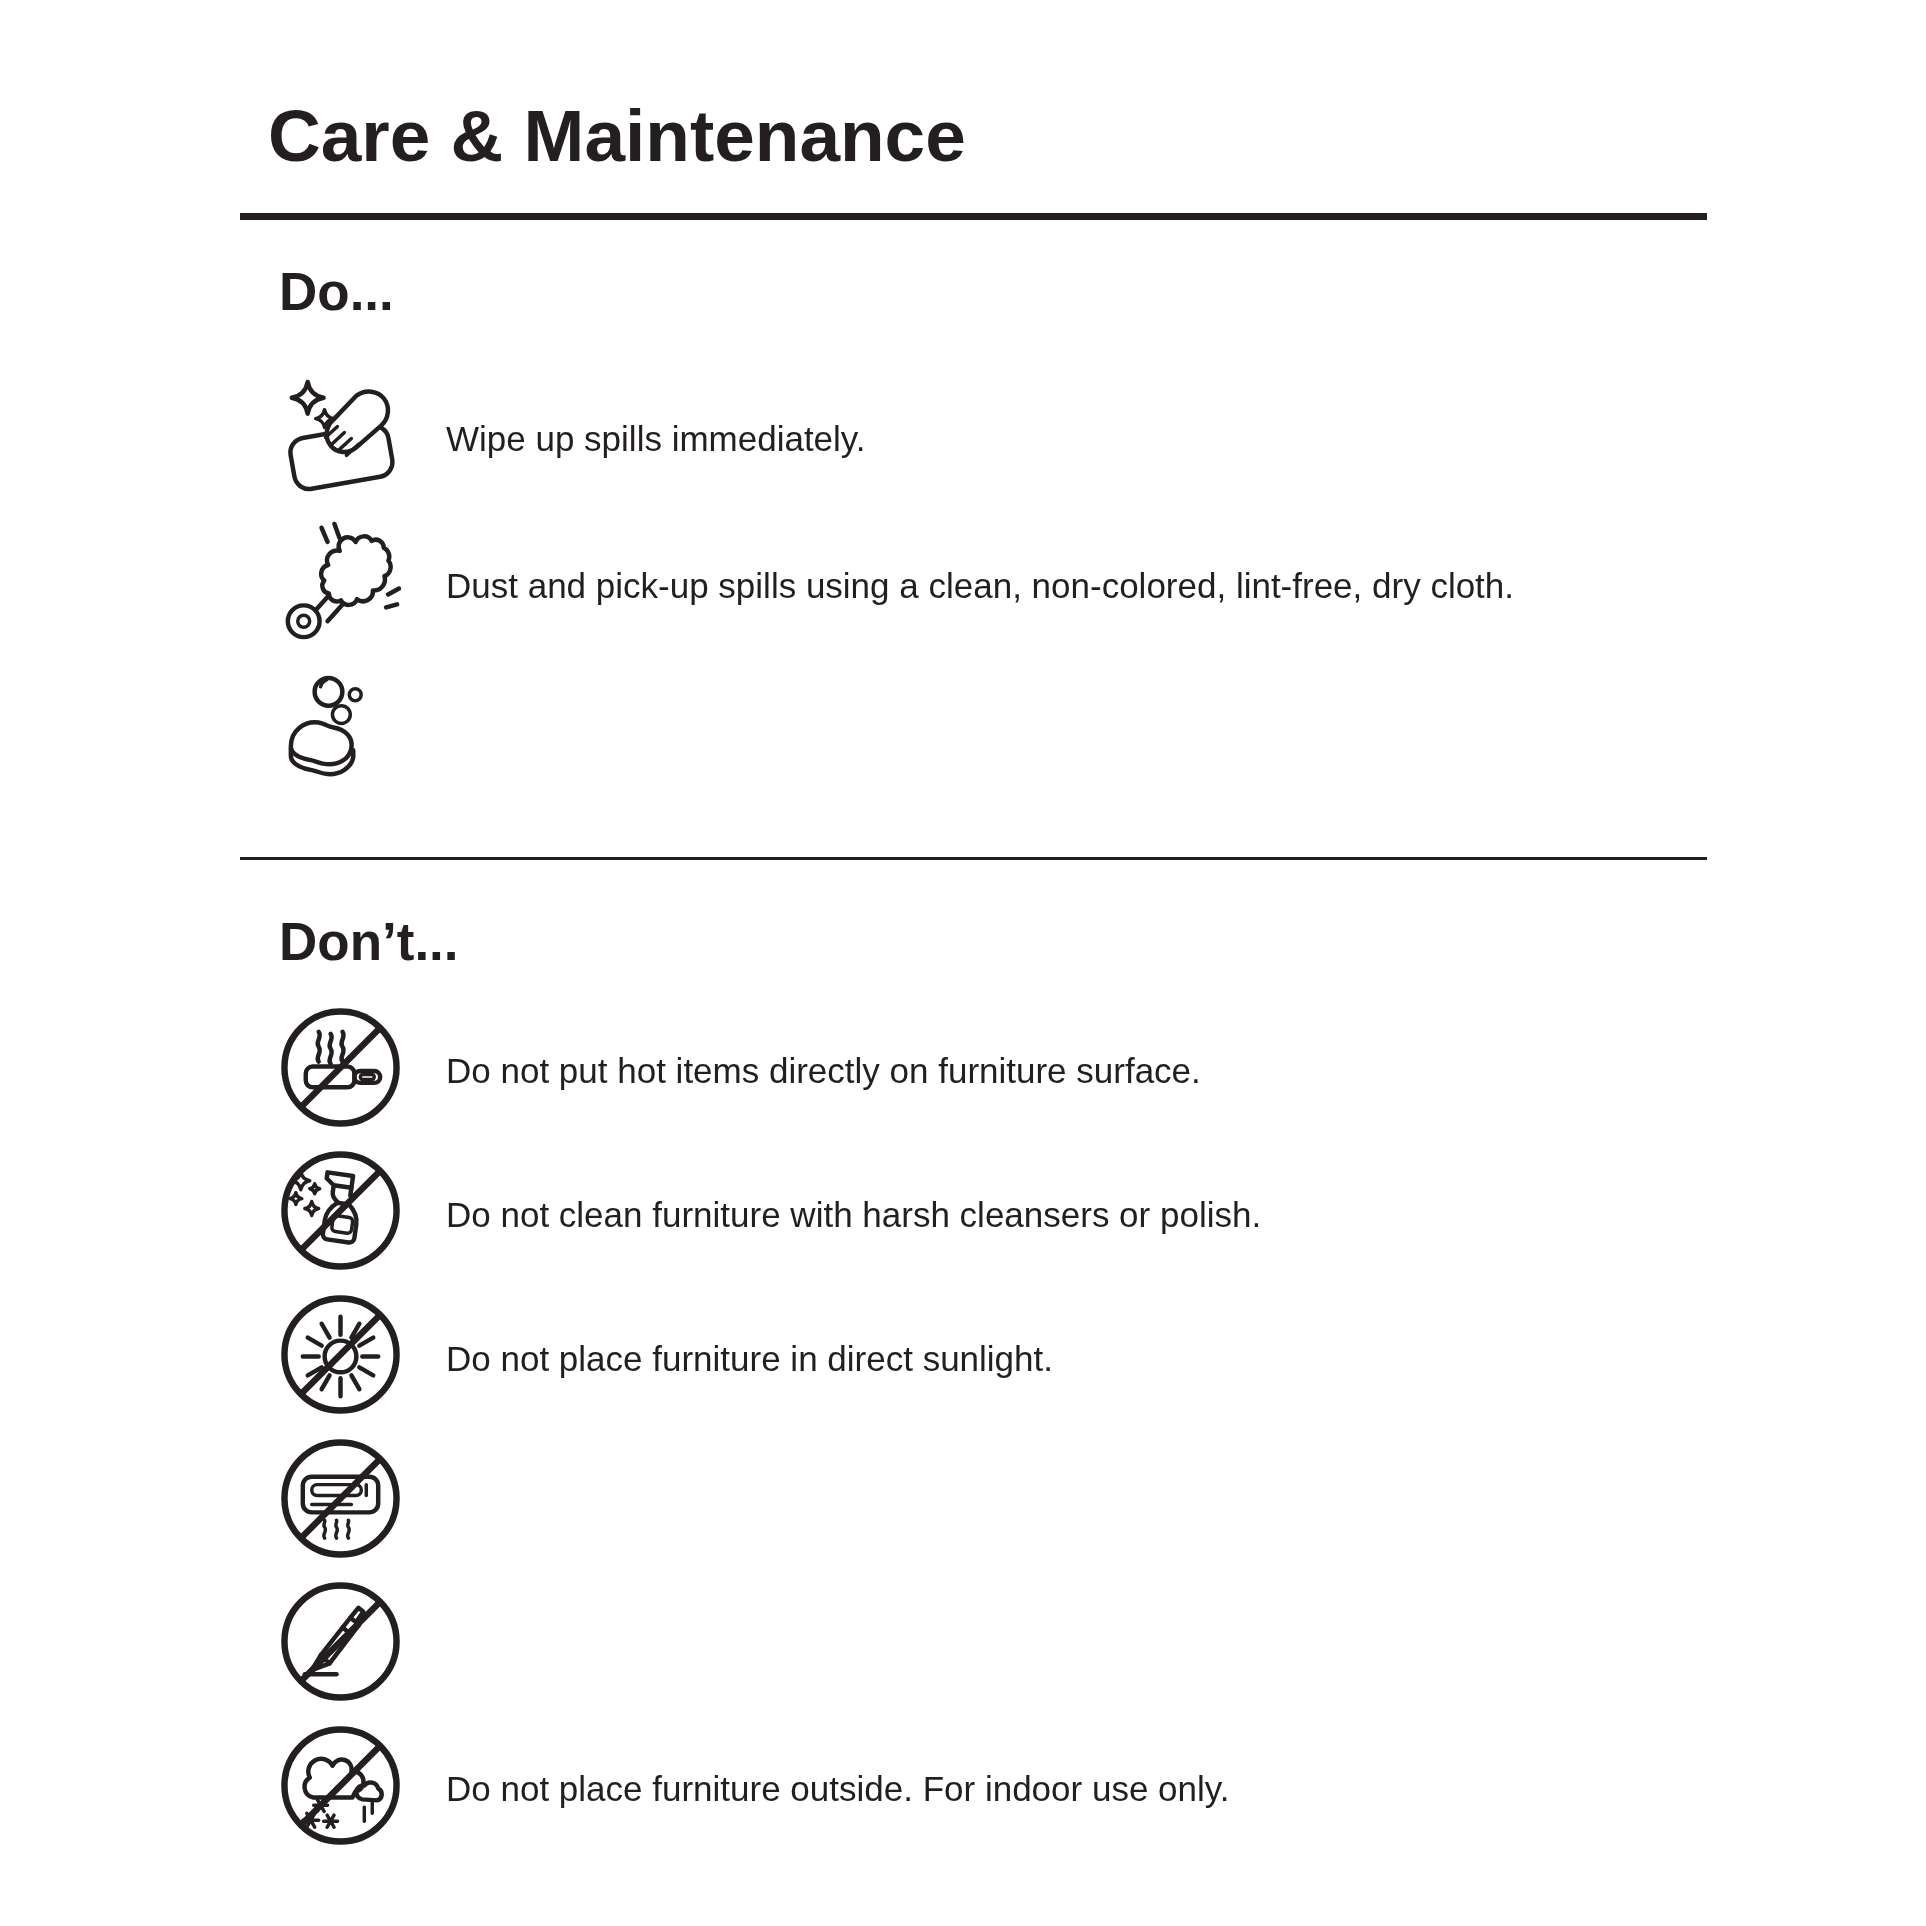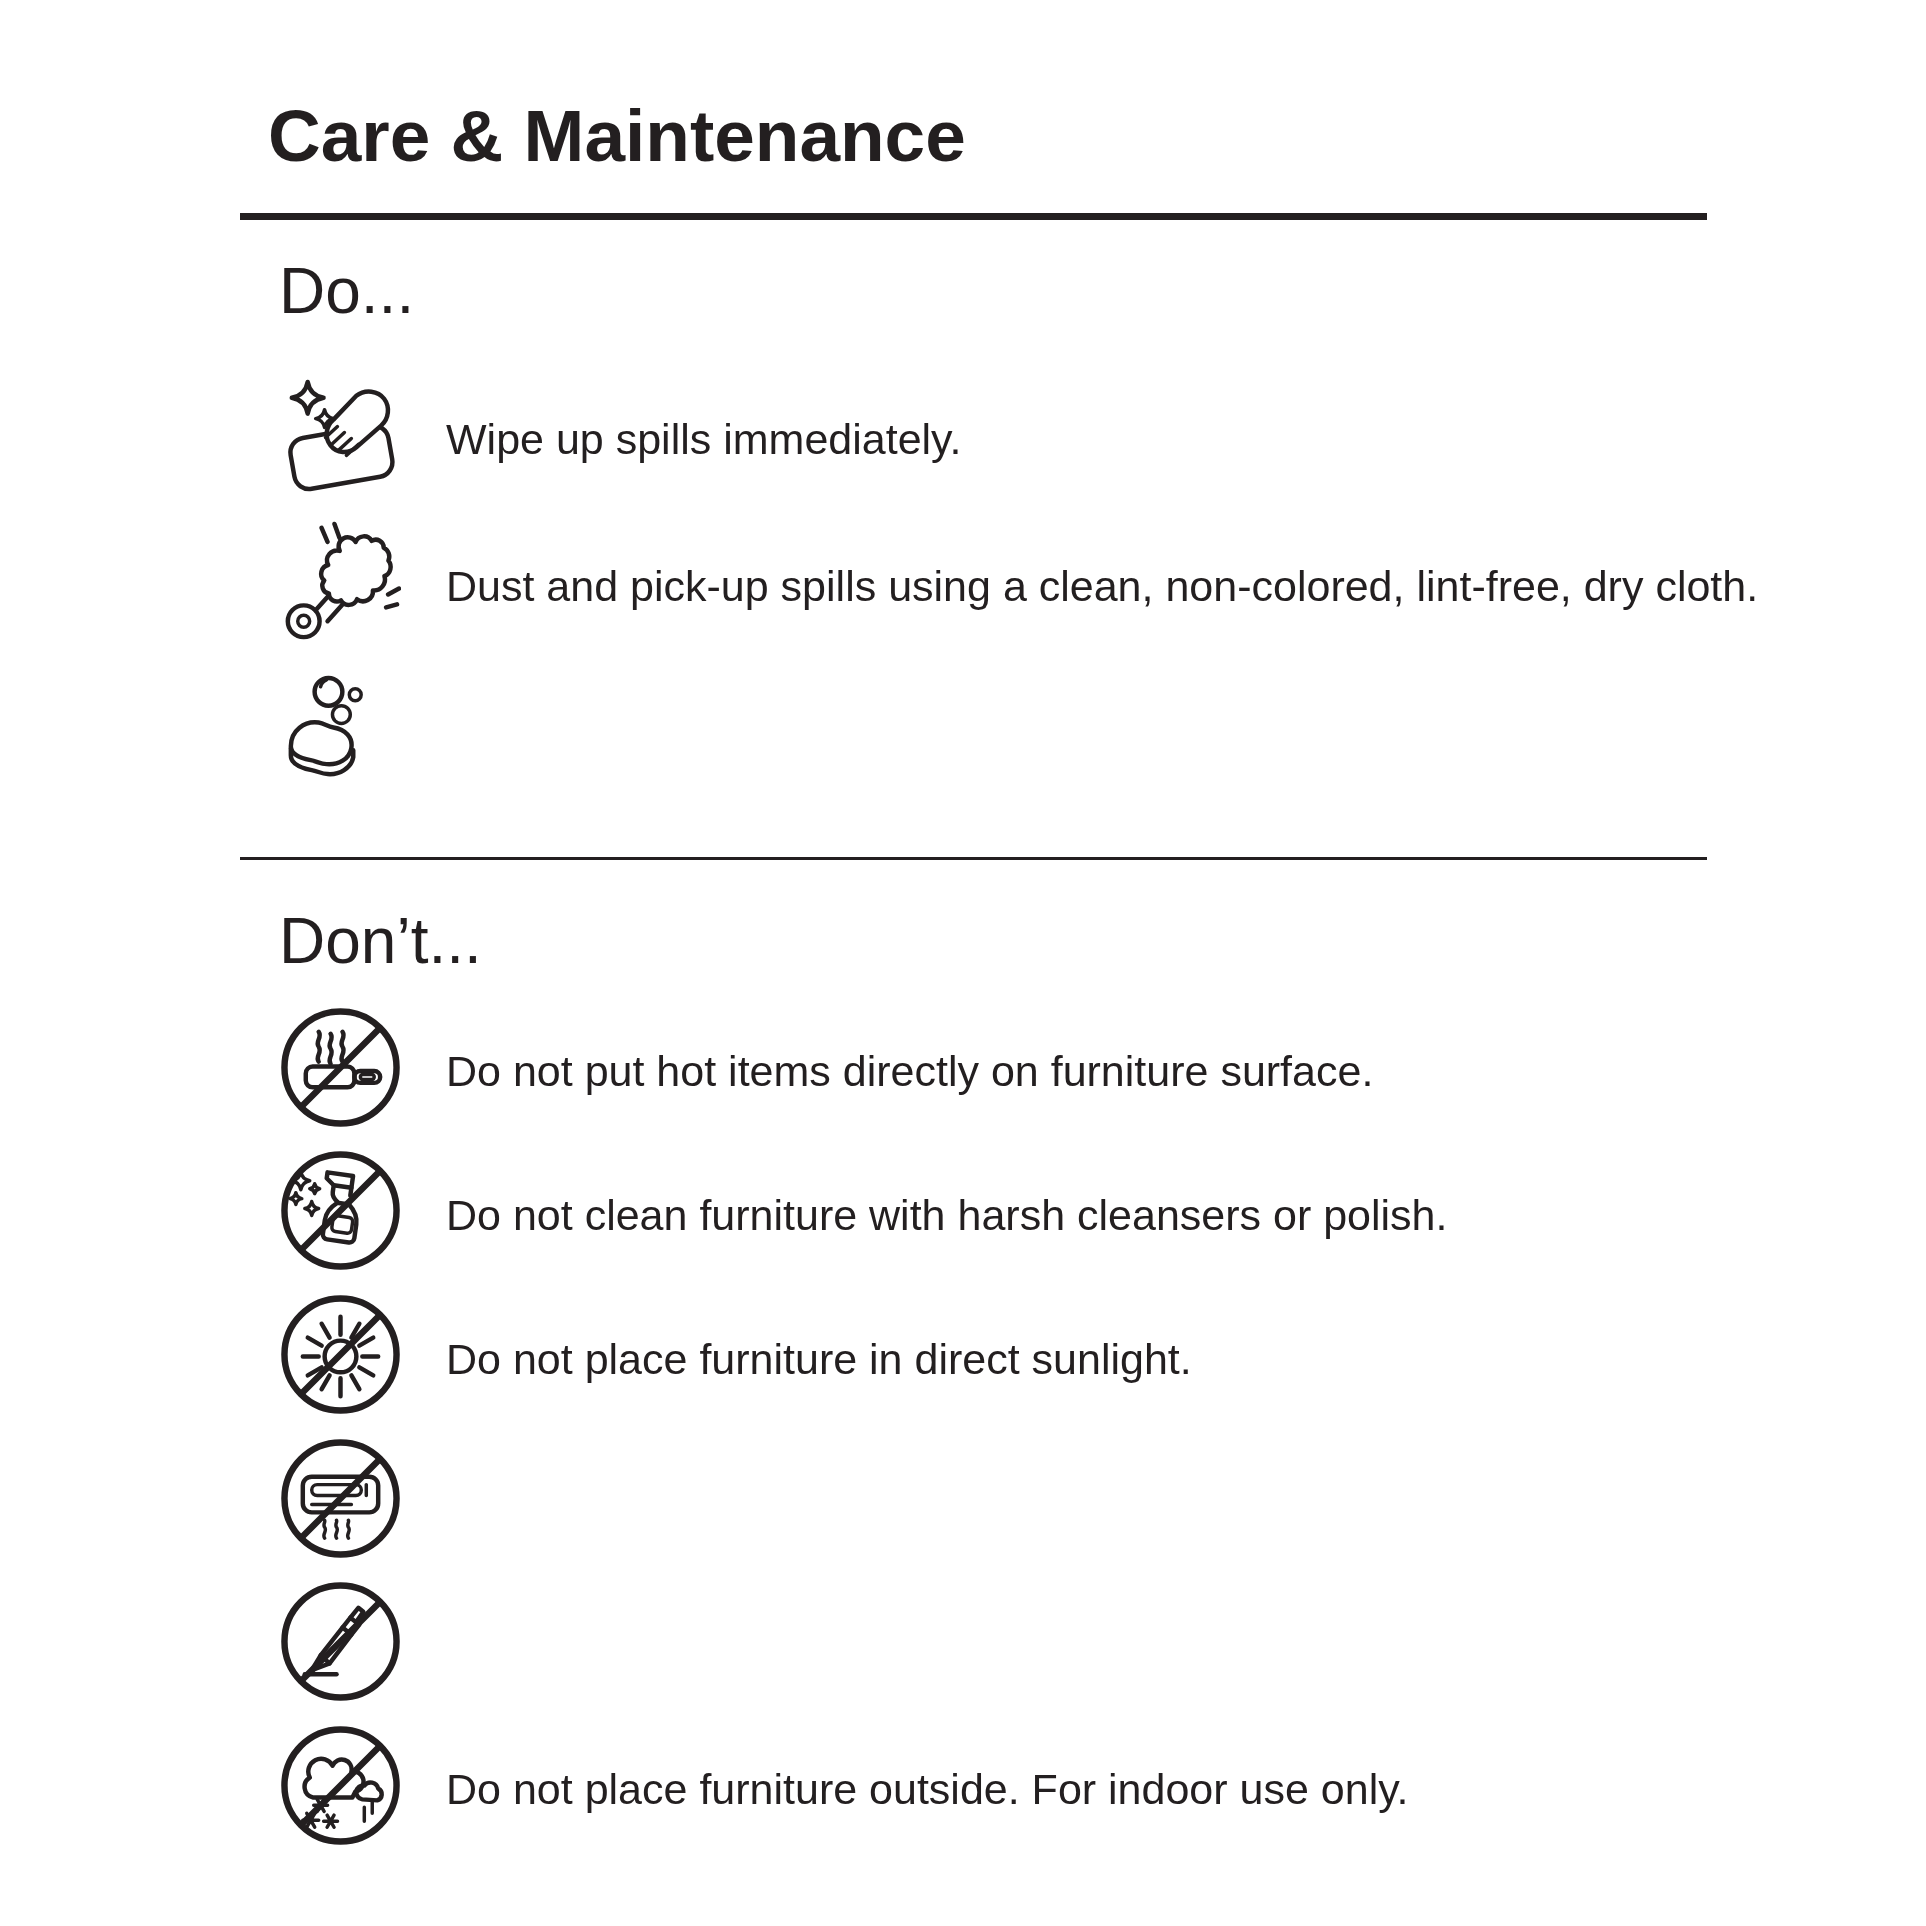"Do..." .heading { font-size: 64px -> 53px; font-weight: normal -> bold }
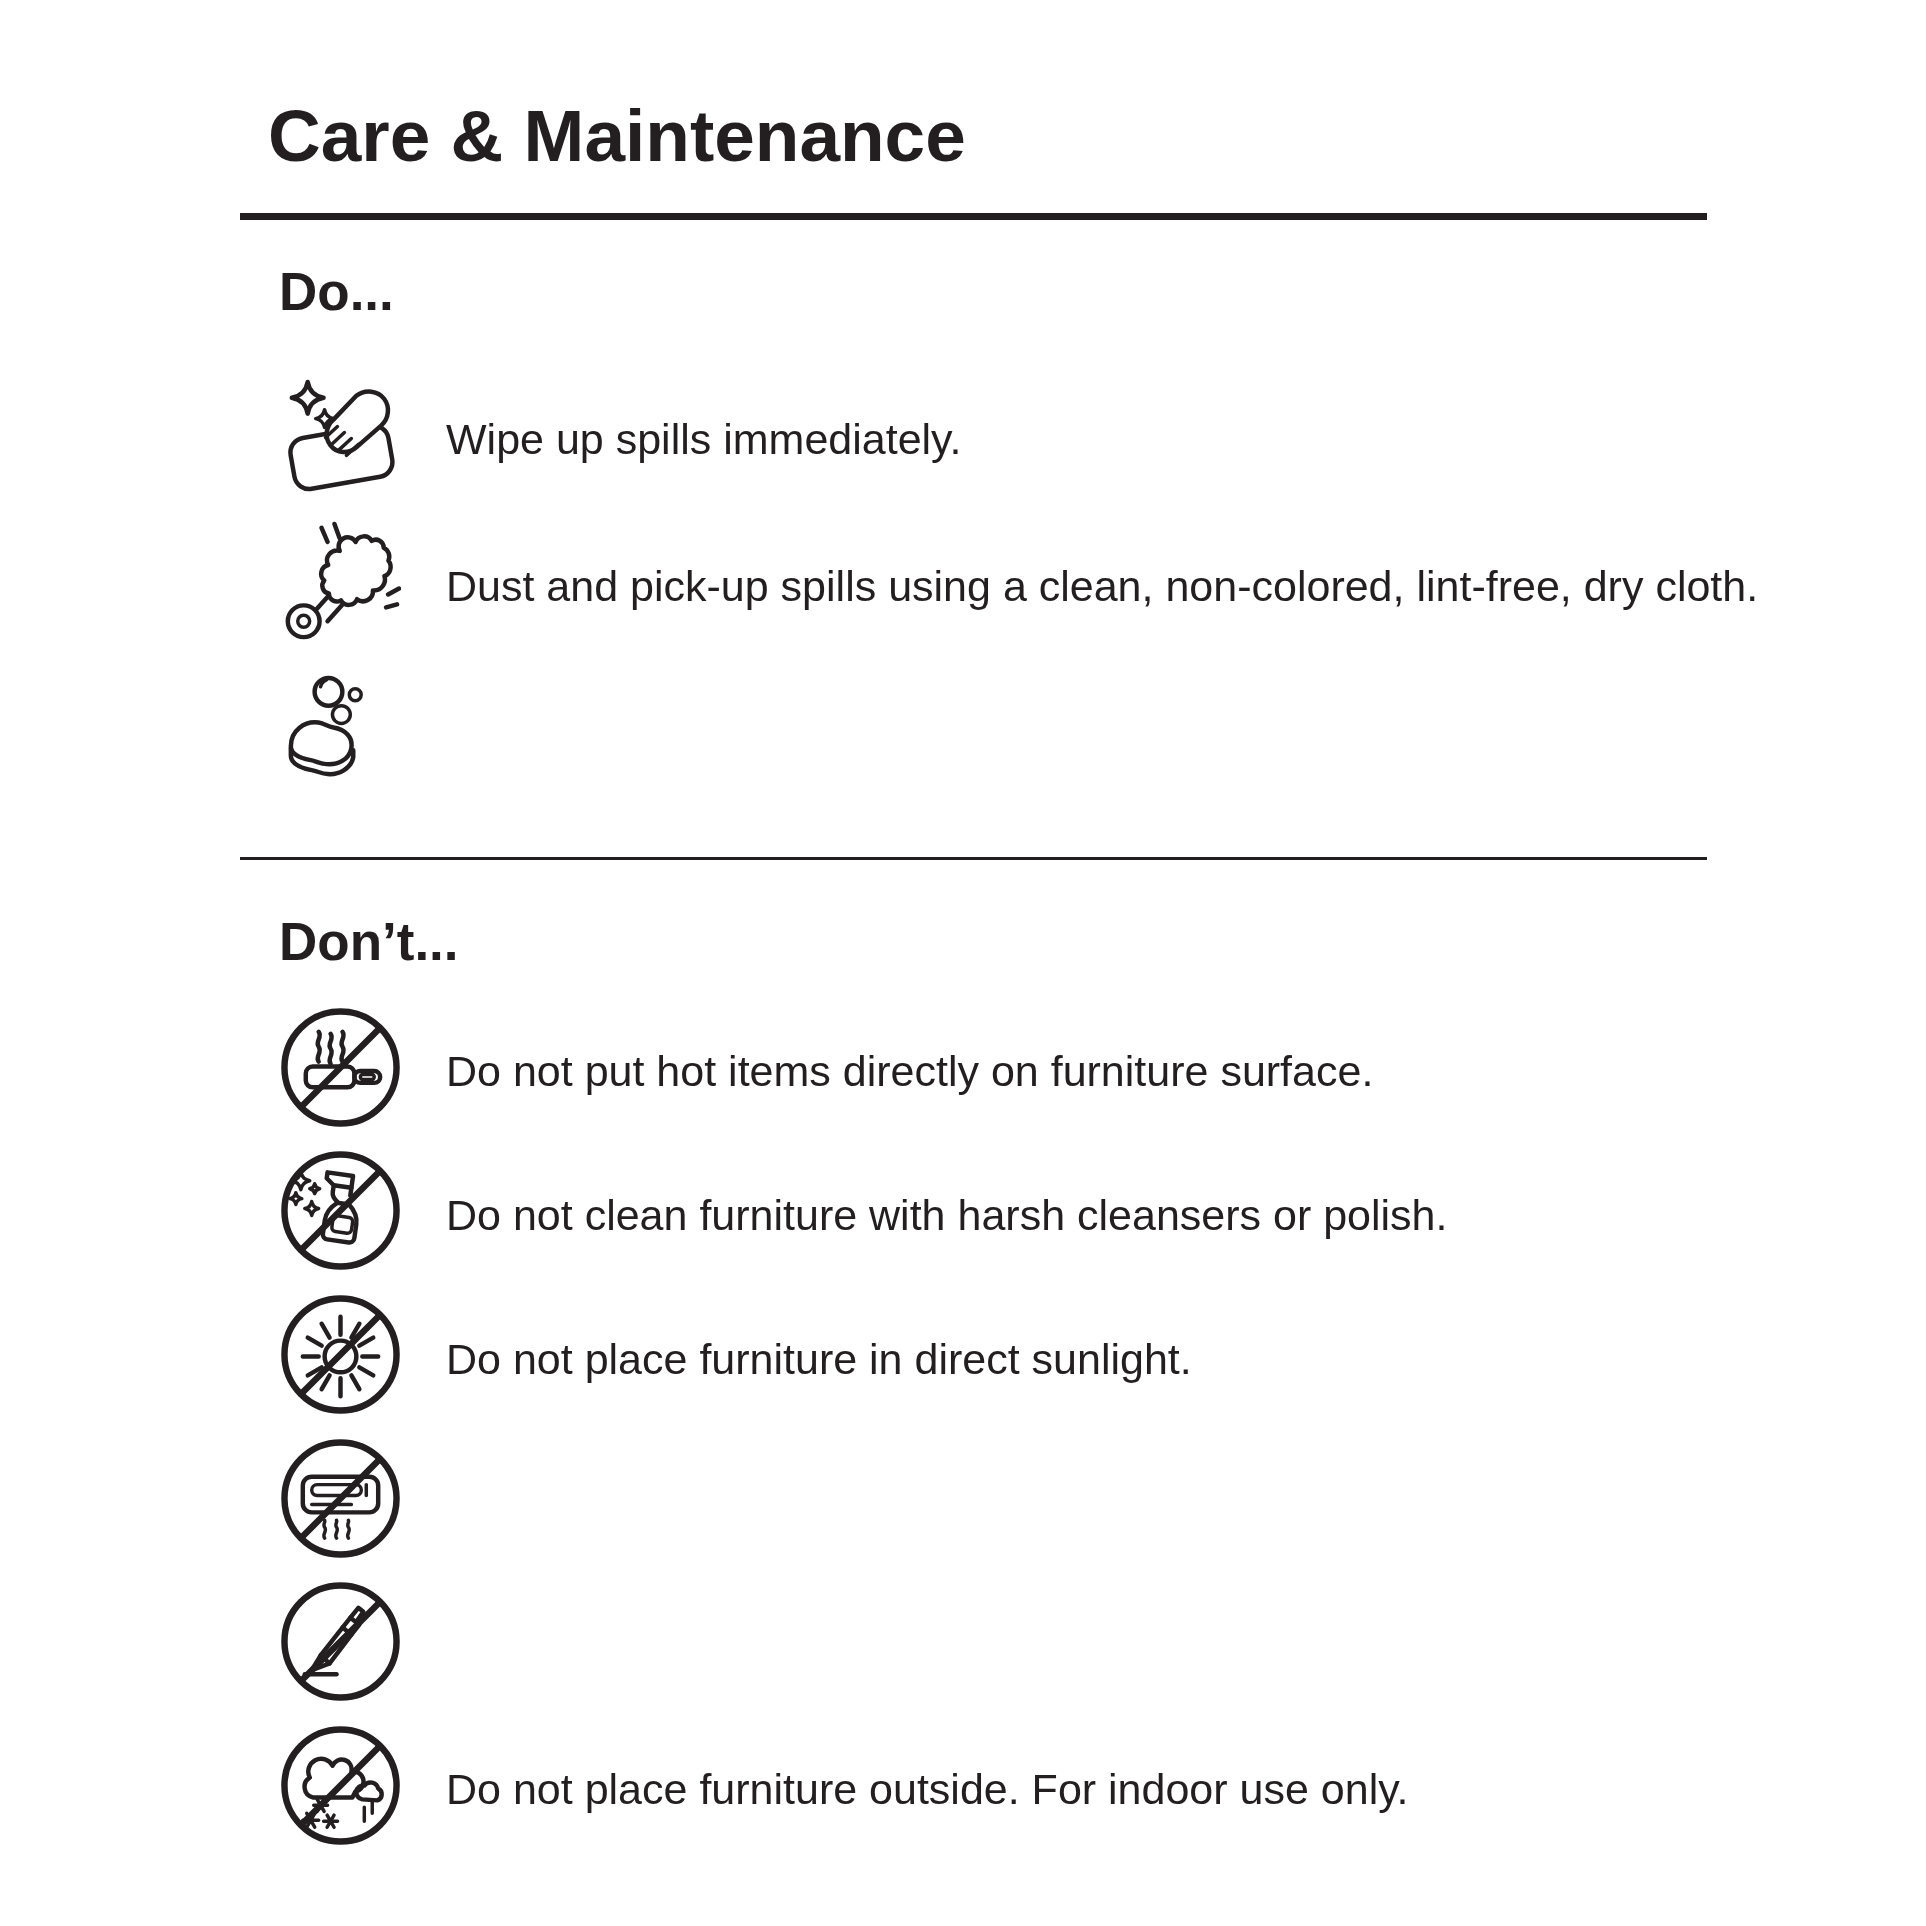"Wipe up spills immediately." .item { font-size: 43px -> 35px }
